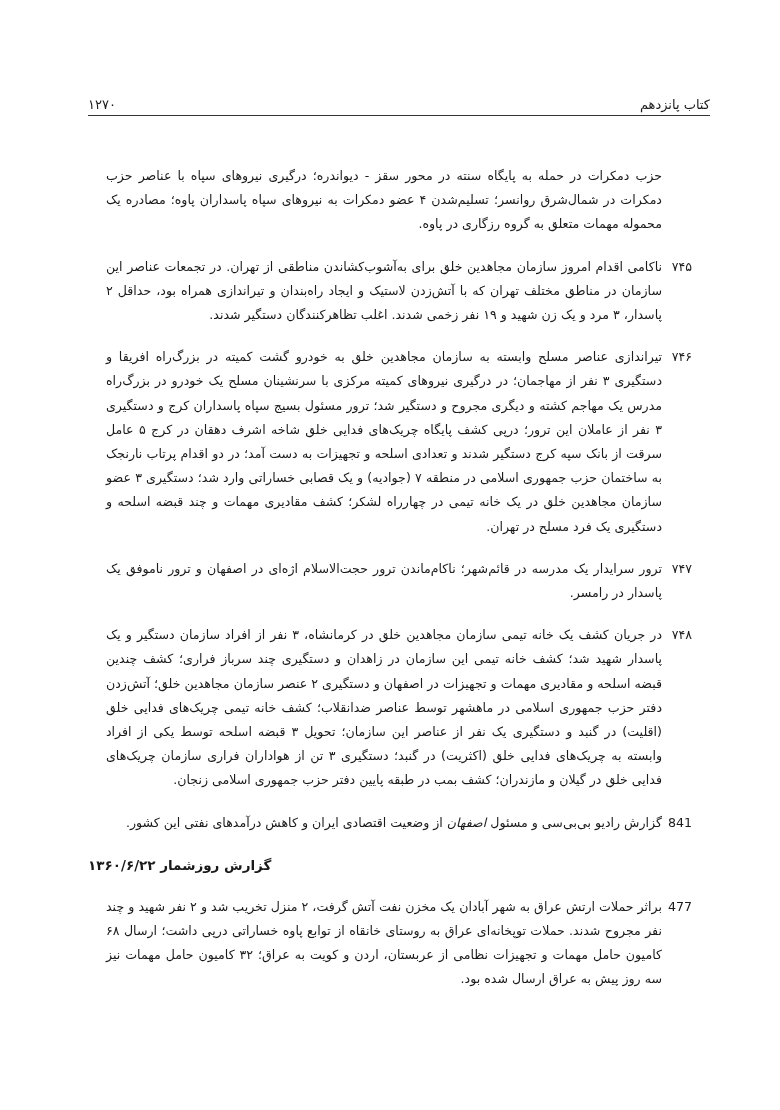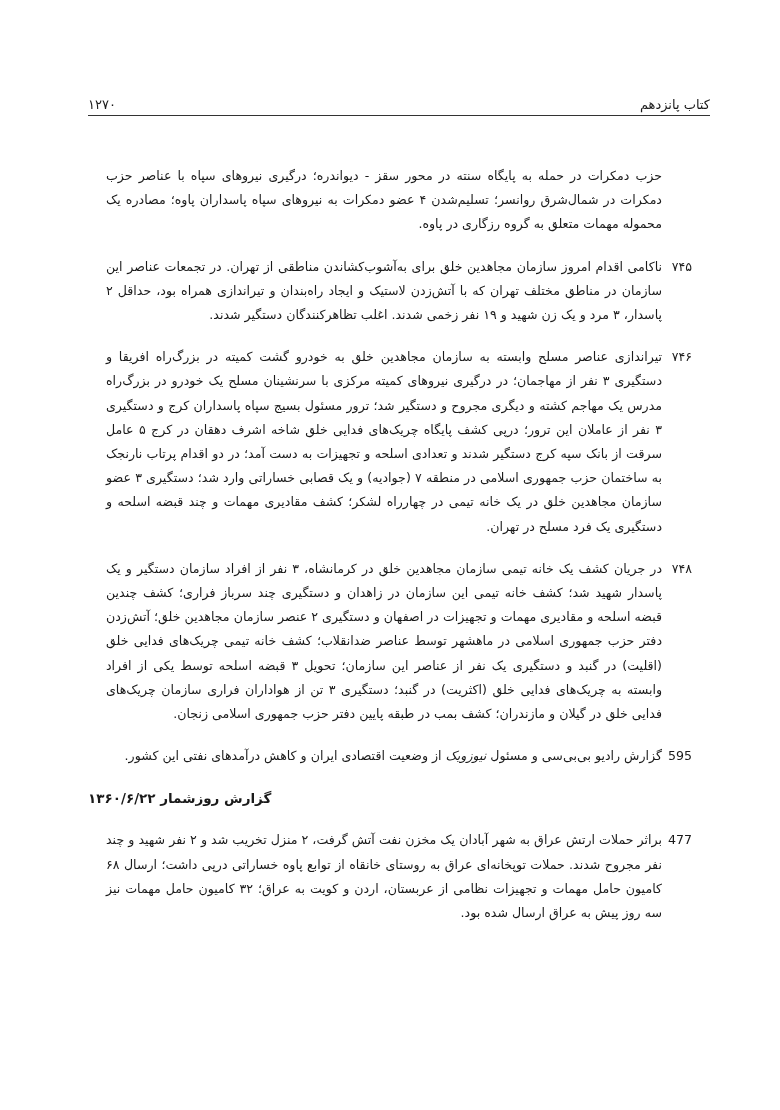"۷۴۷ترور سرایدار یک مدرسه در" p.entry { html: none -> <p><span>۷۴۷</span><span>ترور سرایدار یک مدرسه در قائم‌شهر؛ ناکام‌ماندن ترور حجت‌الاسلام اژه‌ای در اصفهان و ترور ناموفق یک پاسدار در رامسر.</span></p> }
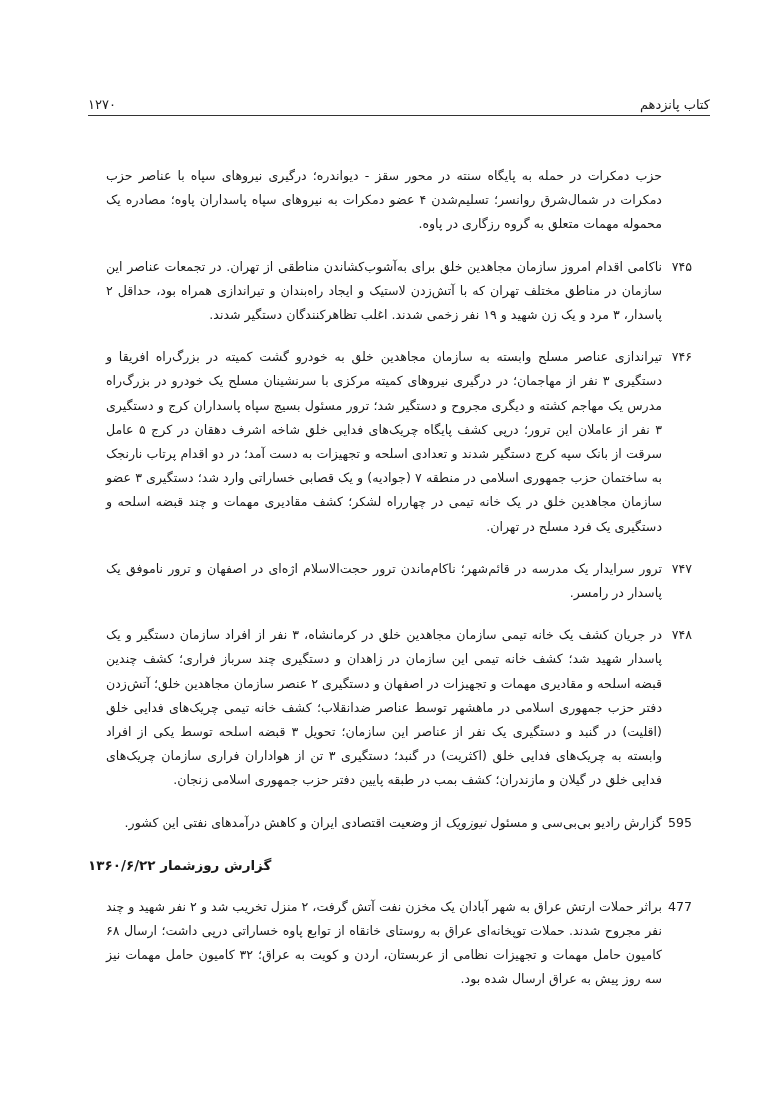"نیوزویک" span.italic { text: نیوزویک -> اصفهان }
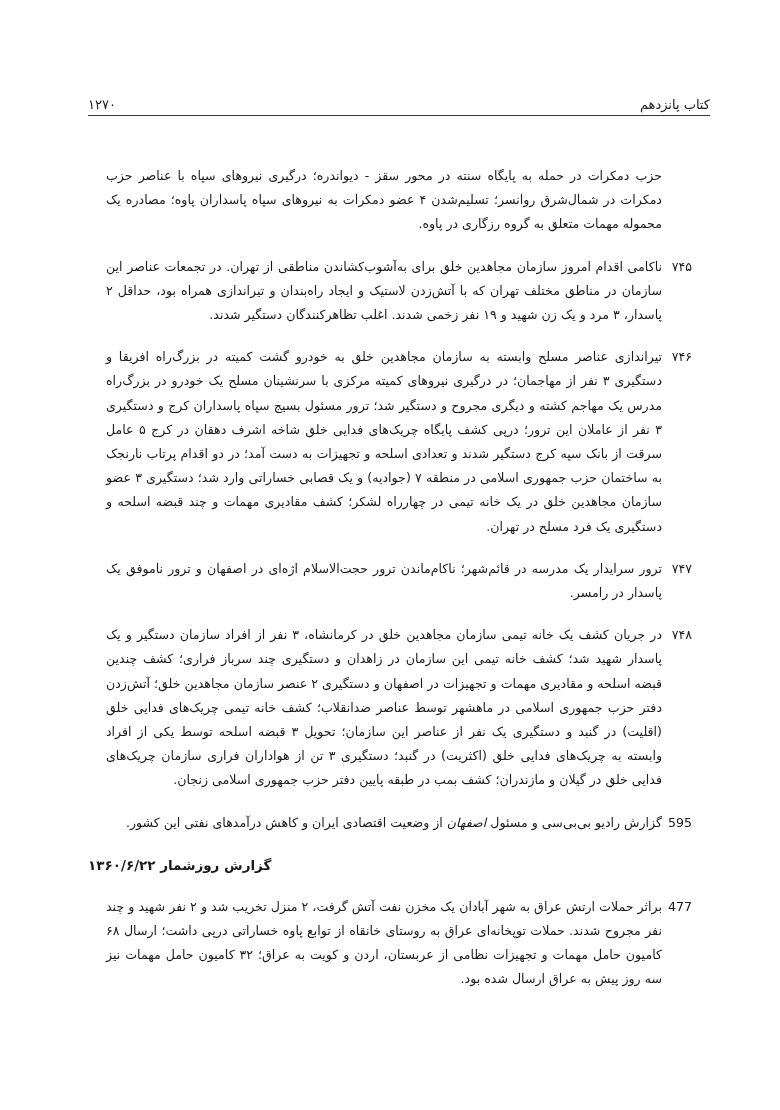"595" span.num { text: 595 -> 841 }
